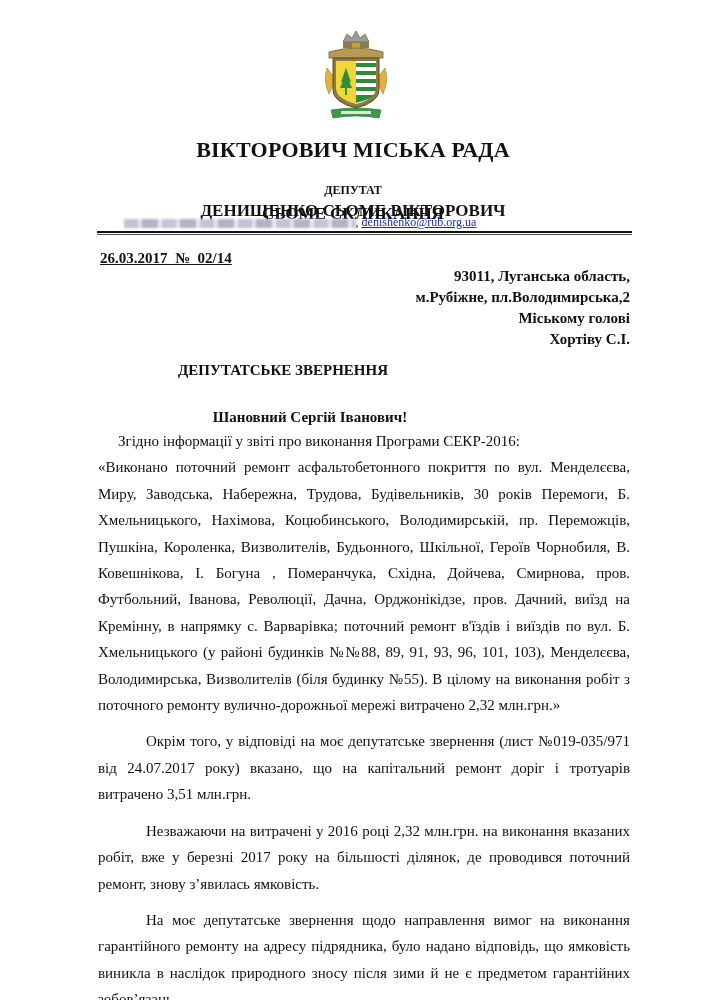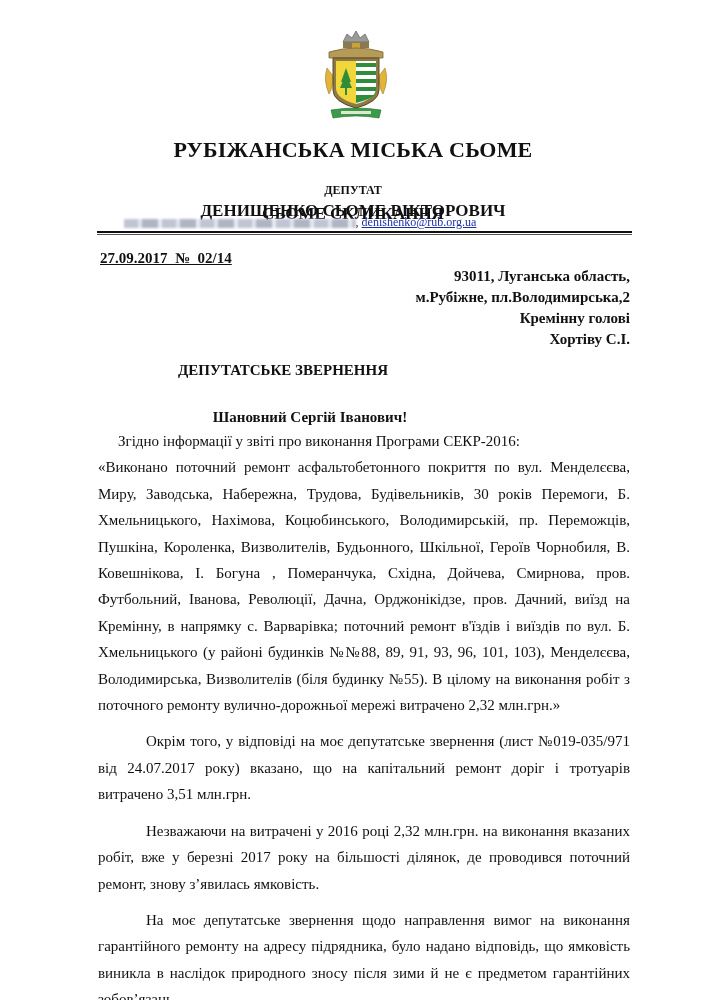"РУБІЖАНСЬКА МІСЬКА СЬОМЕ" div.head { text: РУБІЖАНСЬКА МІСЬКА СЬОМЕ -> ВІКТОРОВИЧ МІСЬКА РАДА }
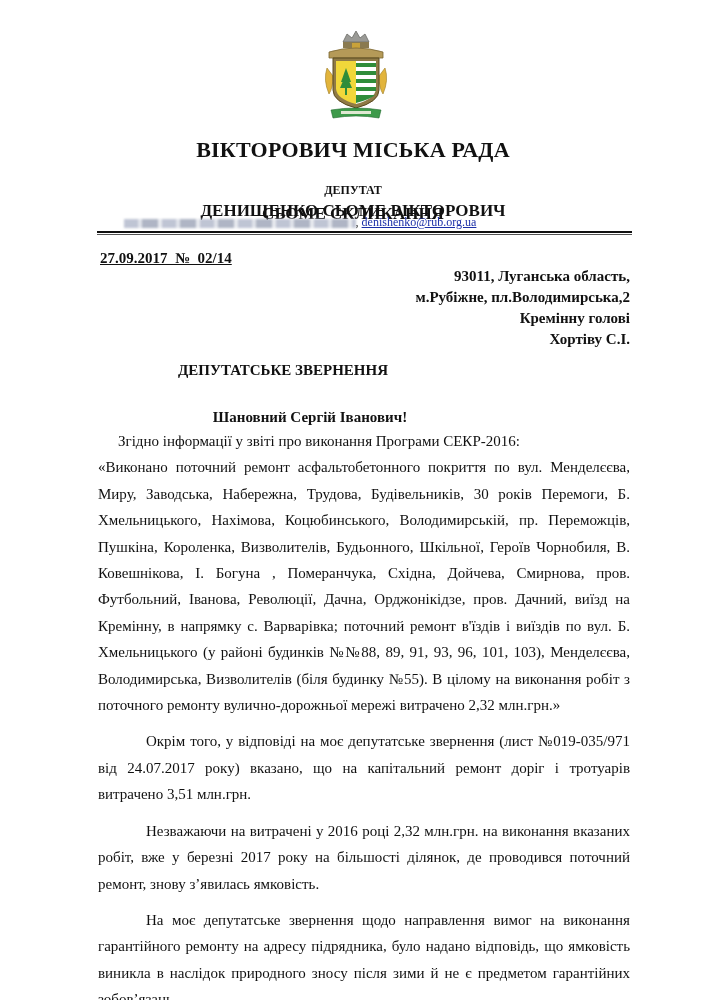"27.09.2017 № 02/14" div.ref { text: 27.09.2017 -> 26.03.2017 }
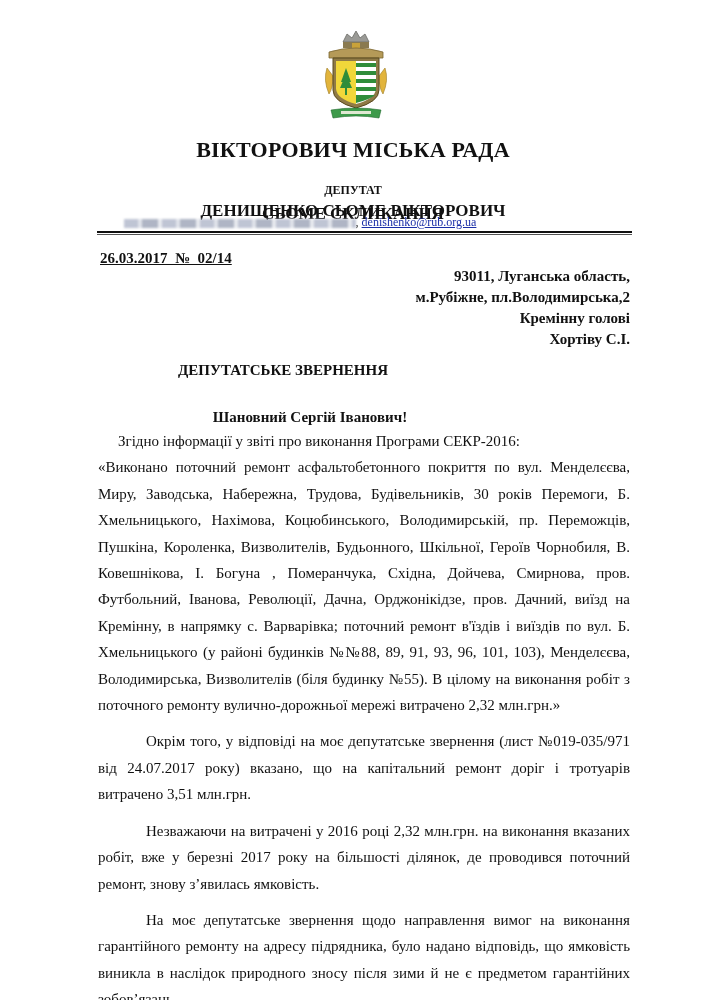"Кремінну голові" div { text: Кремінну -> Міському }
